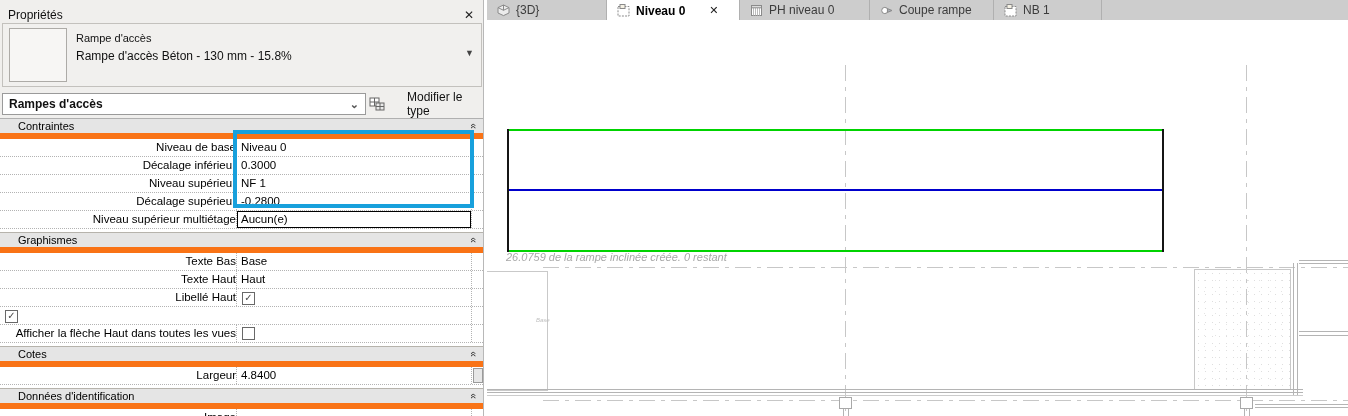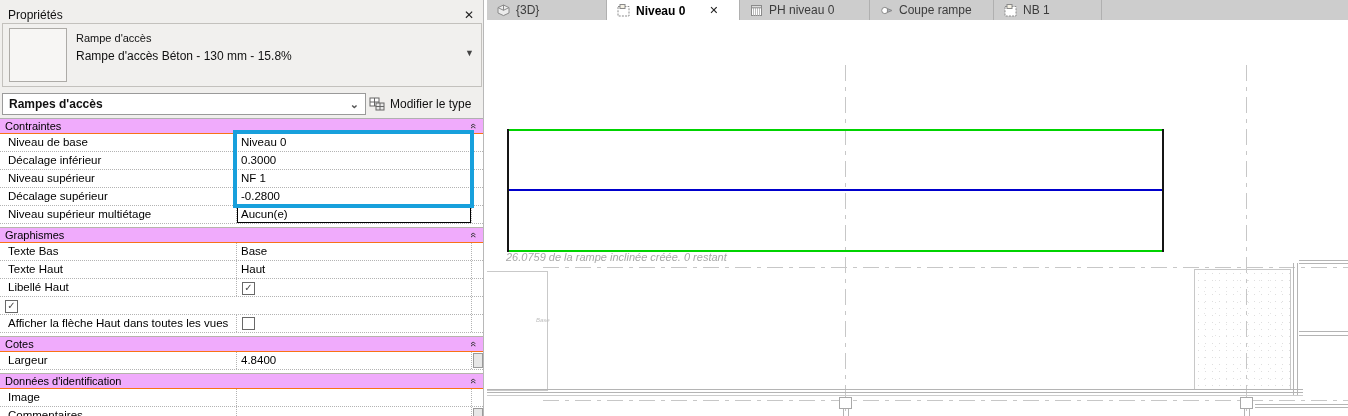"Modifier le type" .modtype { gap: 5px -> 22px }
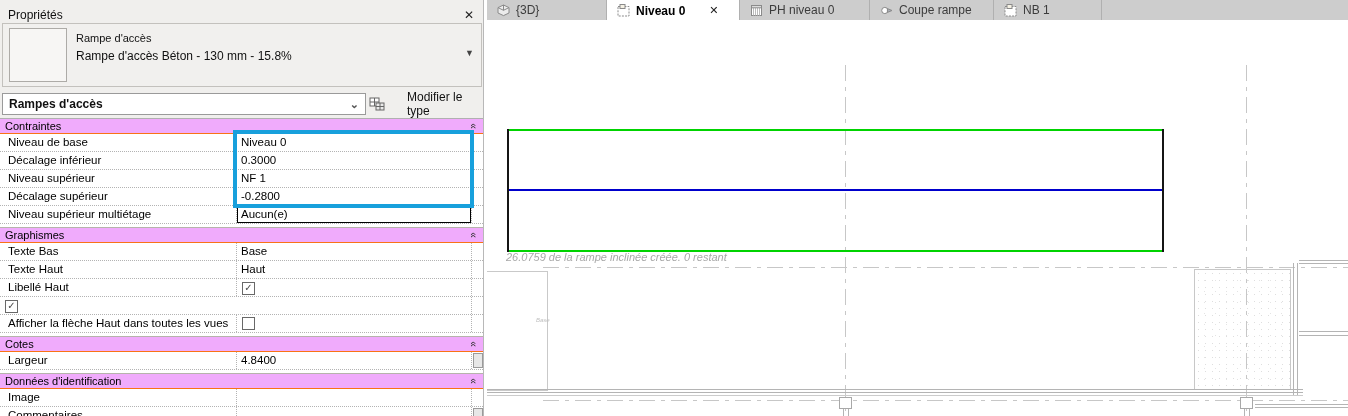"Contraintes" .sec-header { background: #f0abfc -> #e5e5e5; border-bottom: 1px solid #f97316 -> 6px solid #f97316; padding-left: 5px -> 18px }
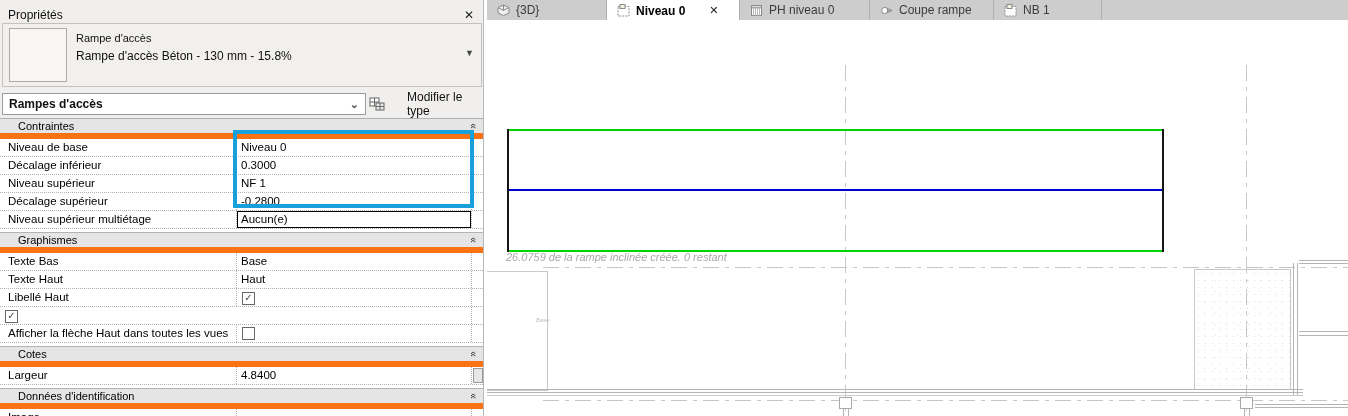"Niveau de base" .plabel { text-align: none -> right }
